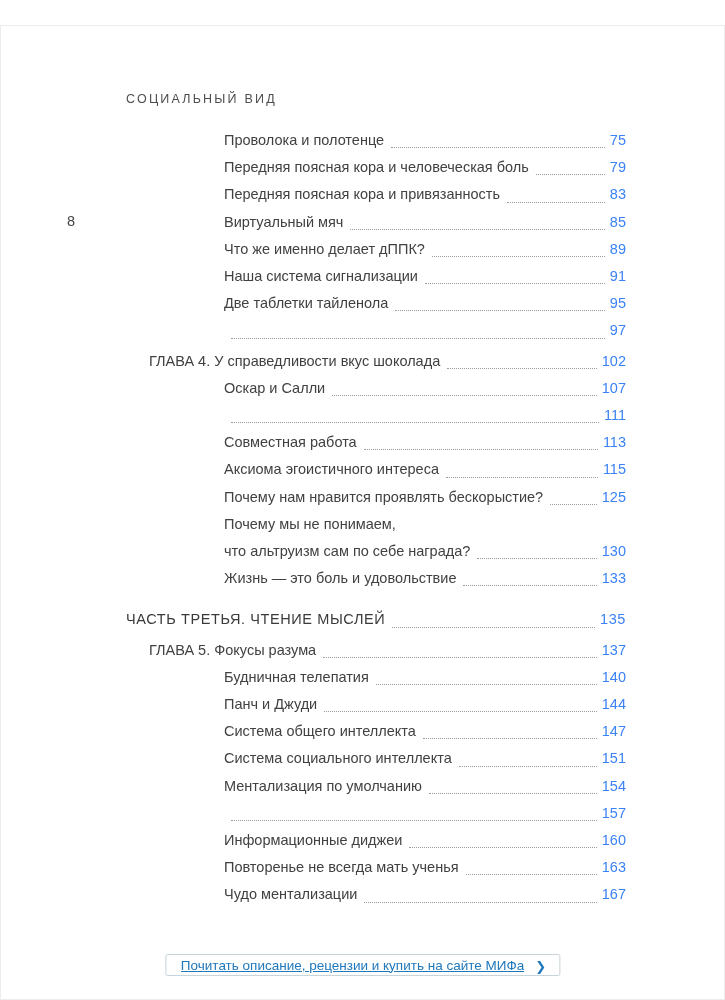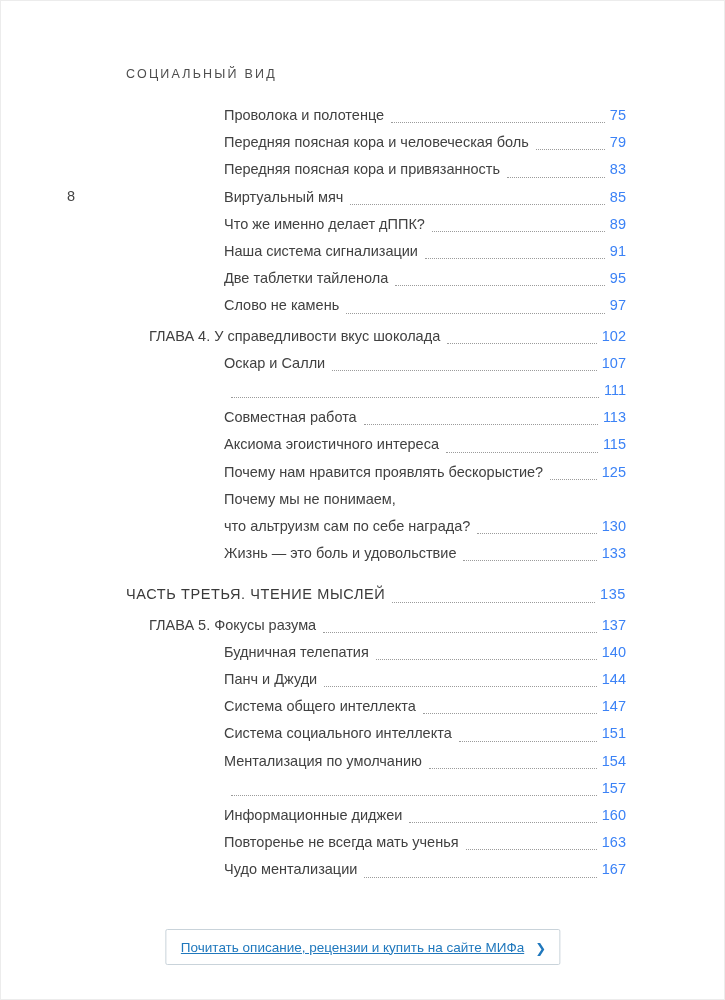"СОЦИАЛЬНЫЙ ВИД" .sheet { margin-top: none -> 25px }
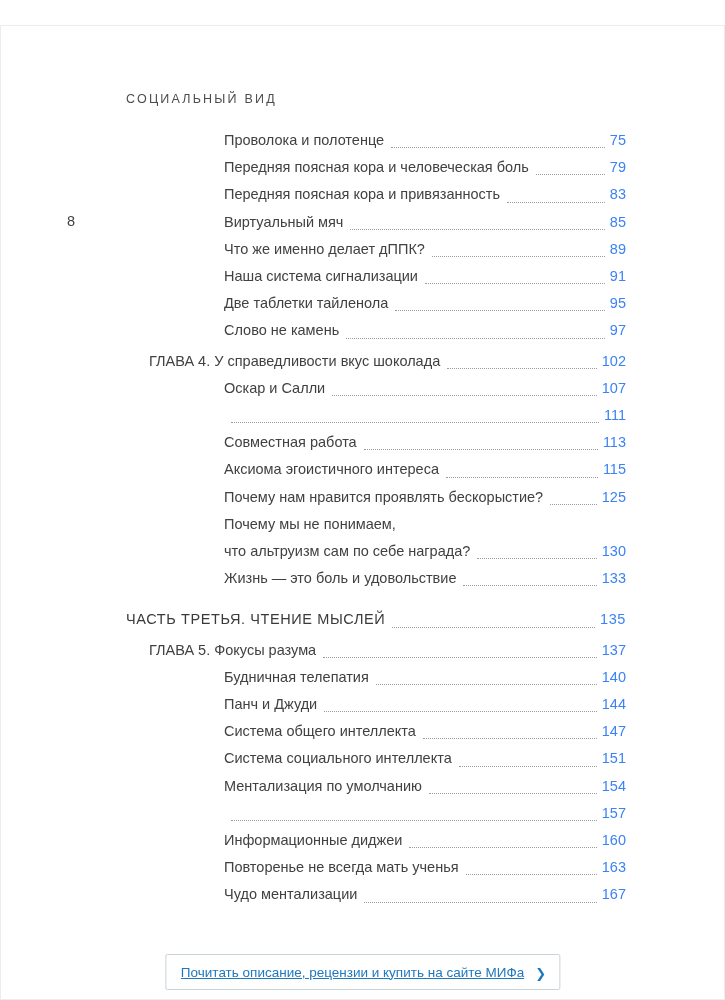"Слово не камень" span.toc-title { html: <span>Слово не камень</span> -> none }
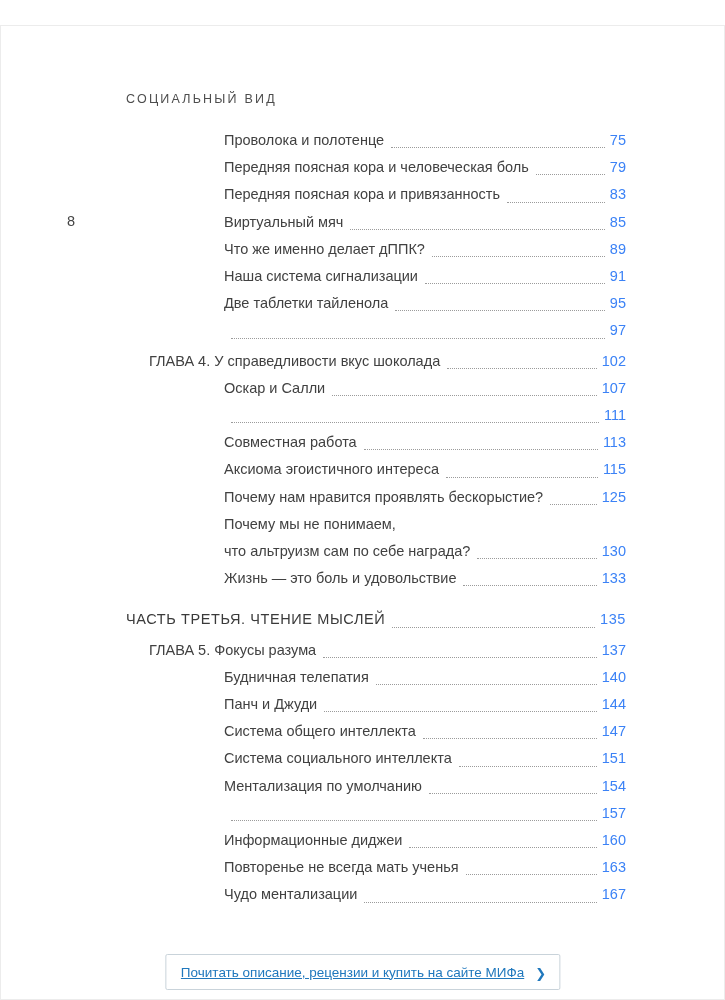"Почитать описание, рецензии и купить" .footer-cta { height: 36px -> 22px }
